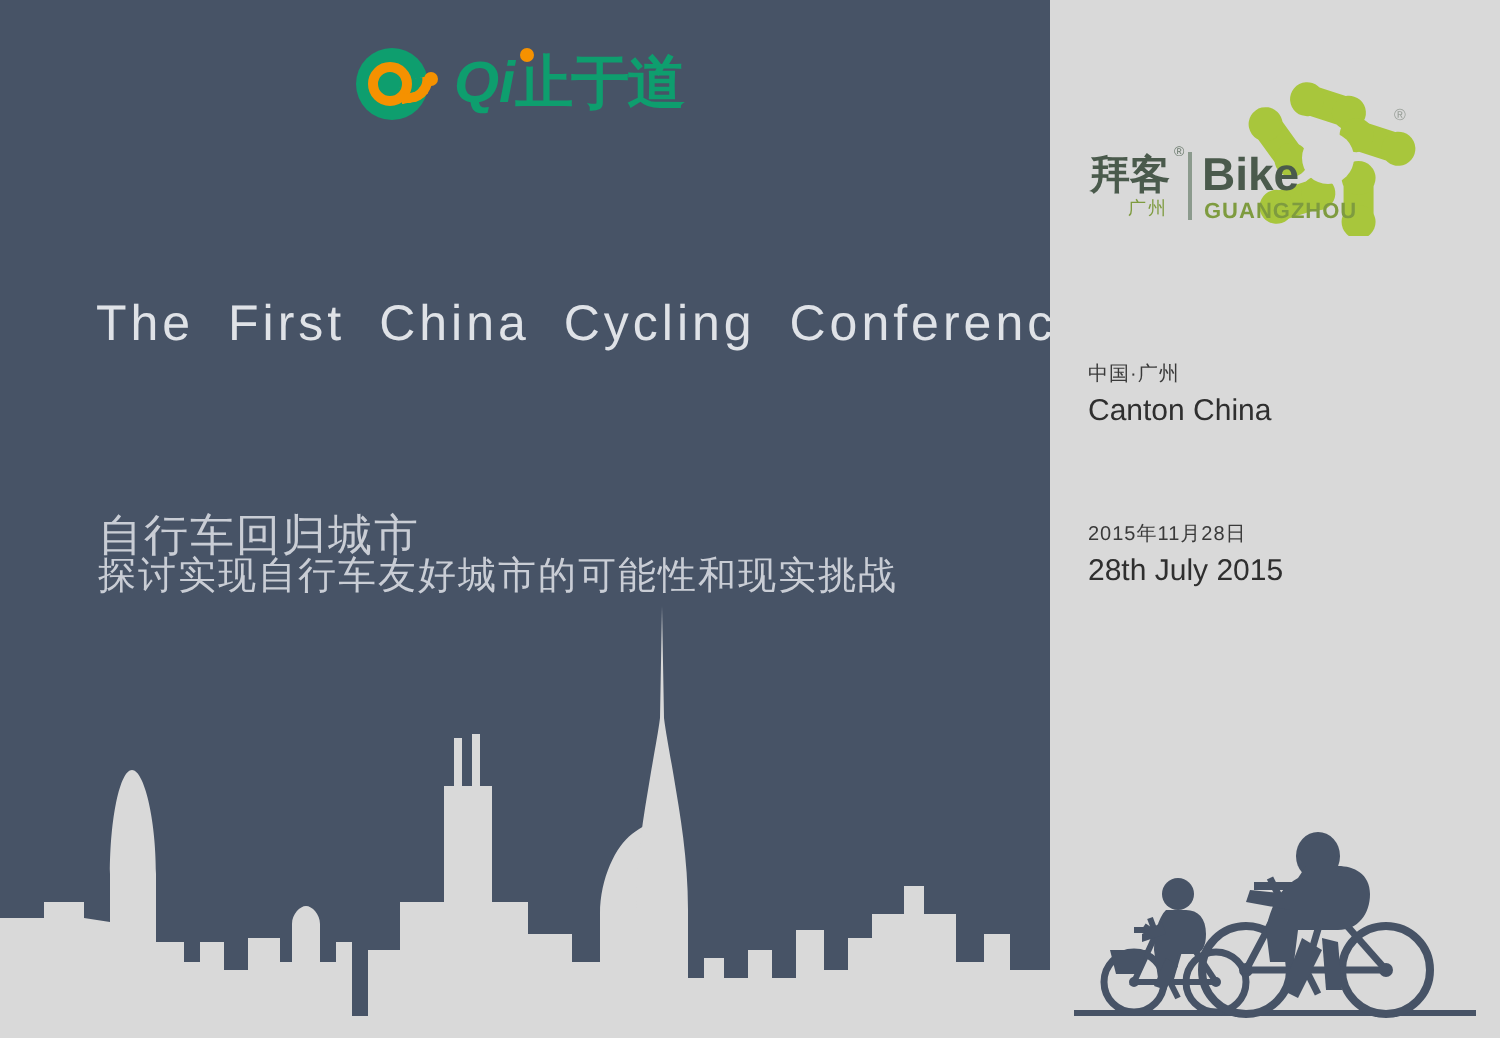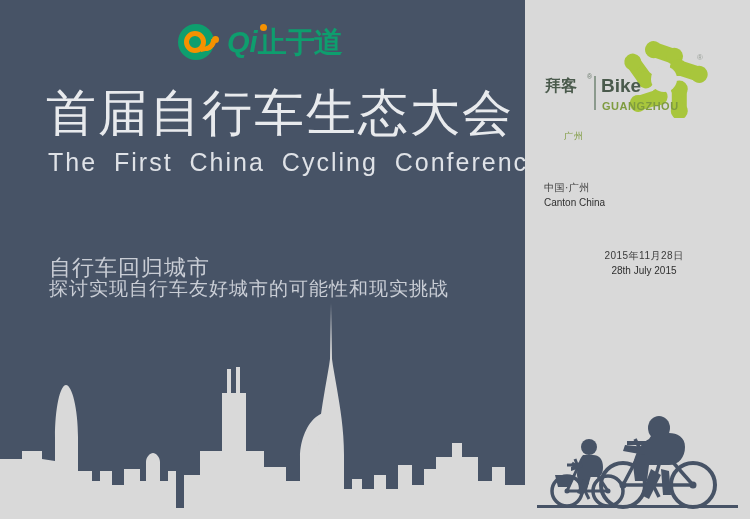"首届自行车生态大会" div { html: <div>首届自行车生态大会</div> -> none }
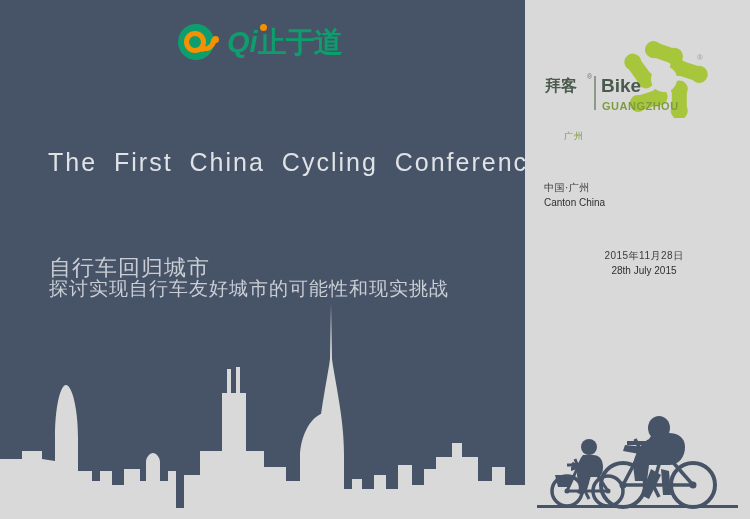"拜客" #baike-cn { font-size: 16px -> 20px }
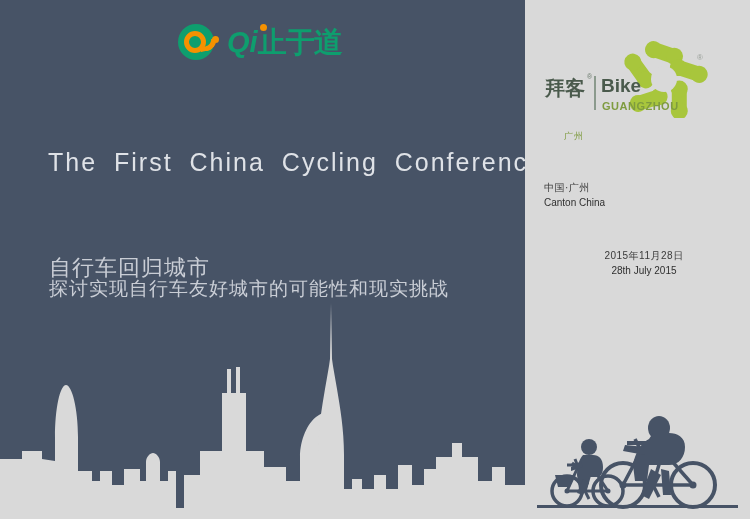"Bike" #bike-en { font-size: 19px -> 23px }
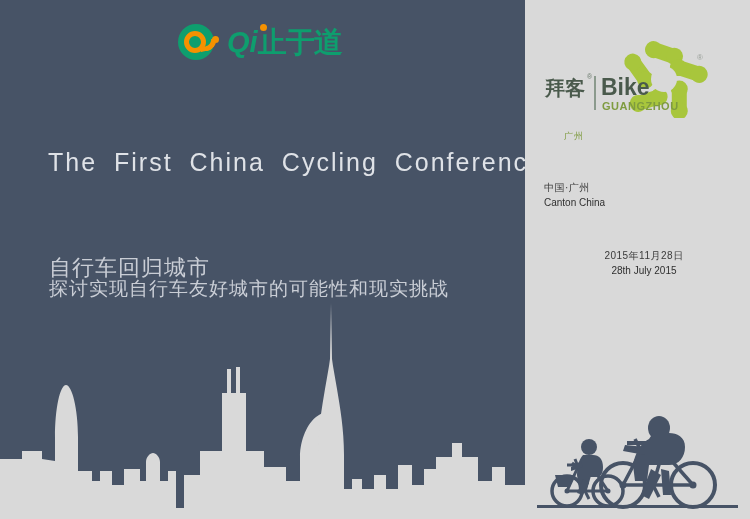"广州" #baike-gz { margin-top: 32px -> none }
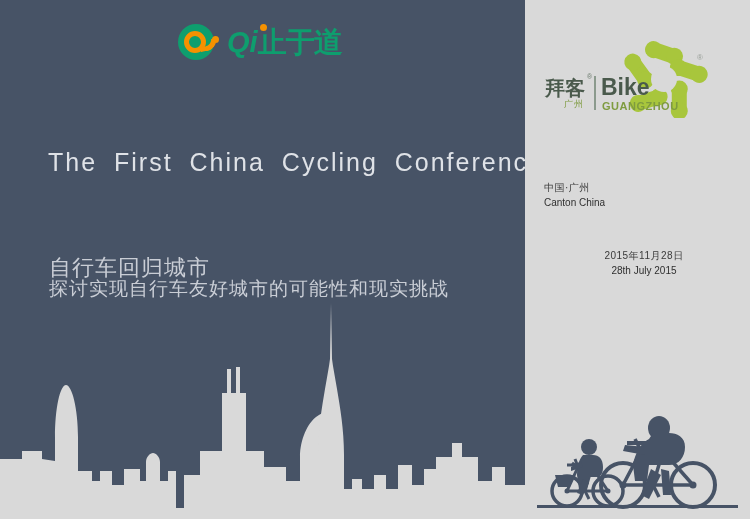"Canton China" .info-en { font-size: 10px -> 15px }
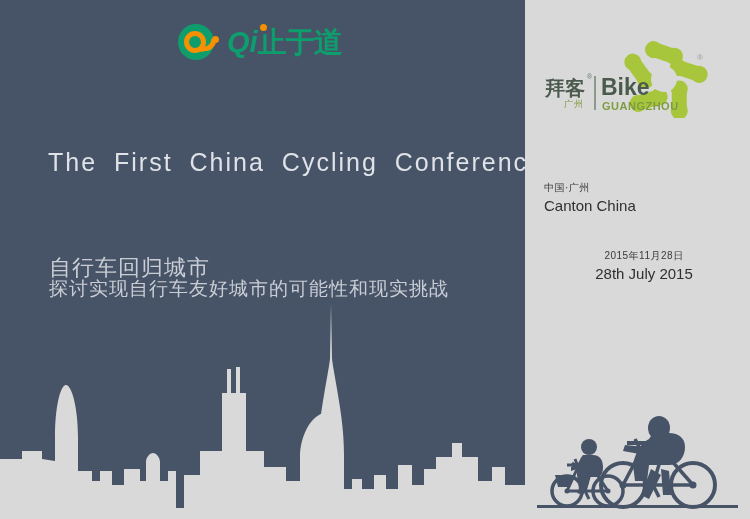"2015年11月28日" #info-date { text-align: center -> none; top: 248px -> 260px }
